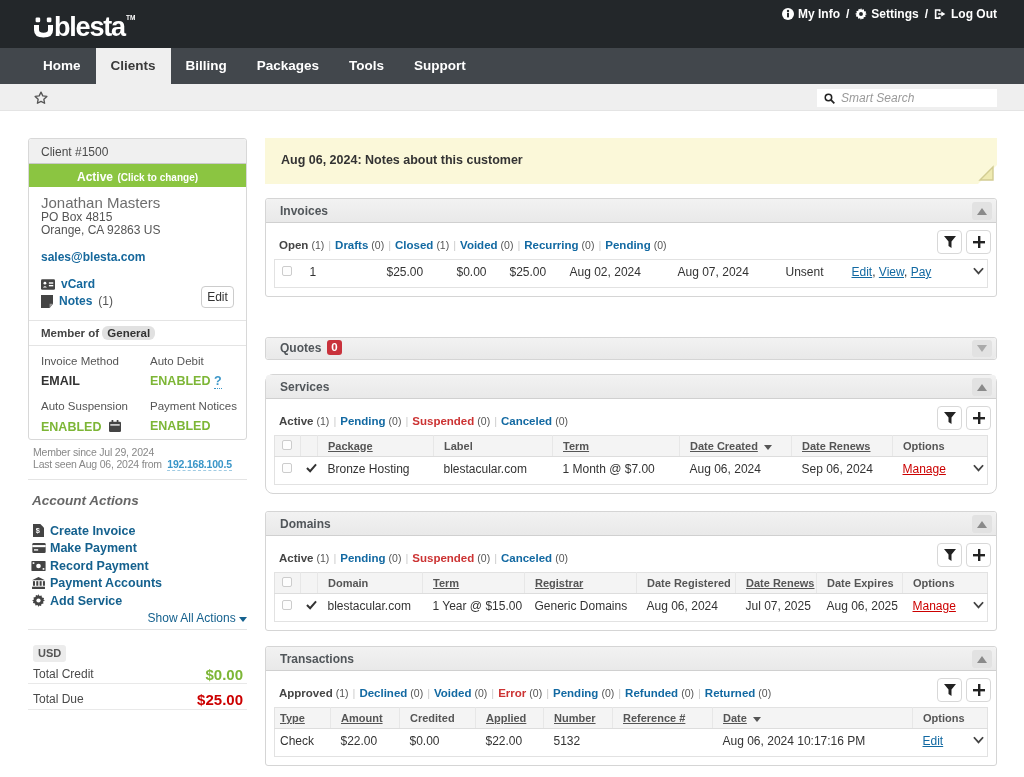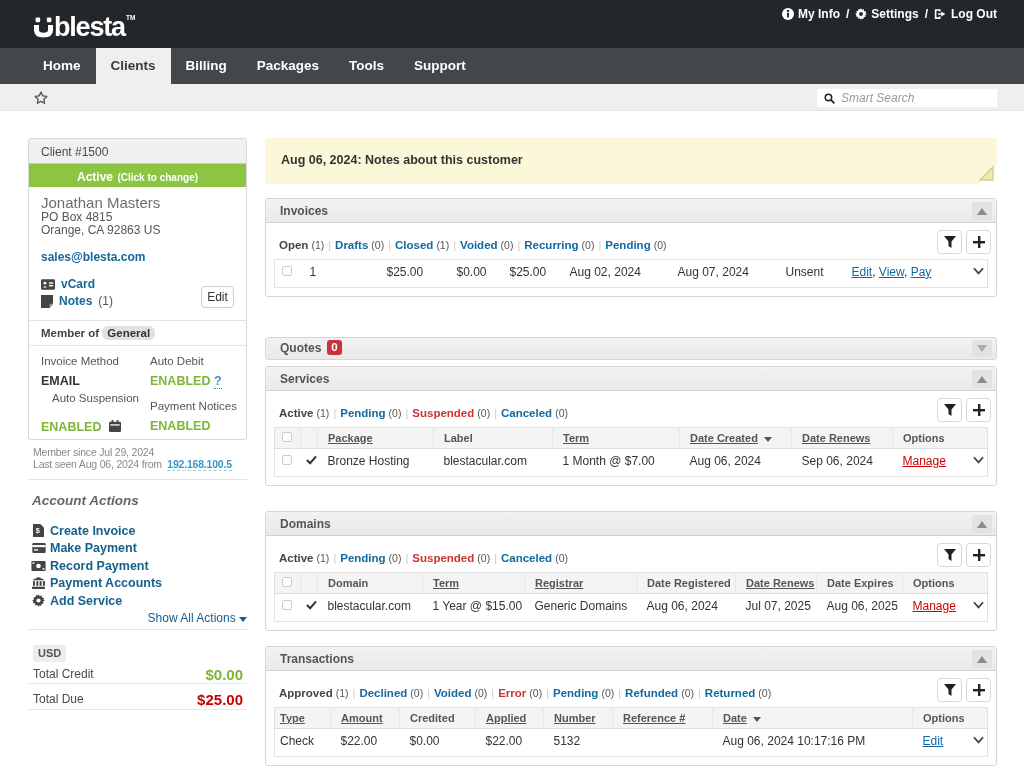"Services" div.panel { border-radius: none -> 8px; top: 366px -> 374px }
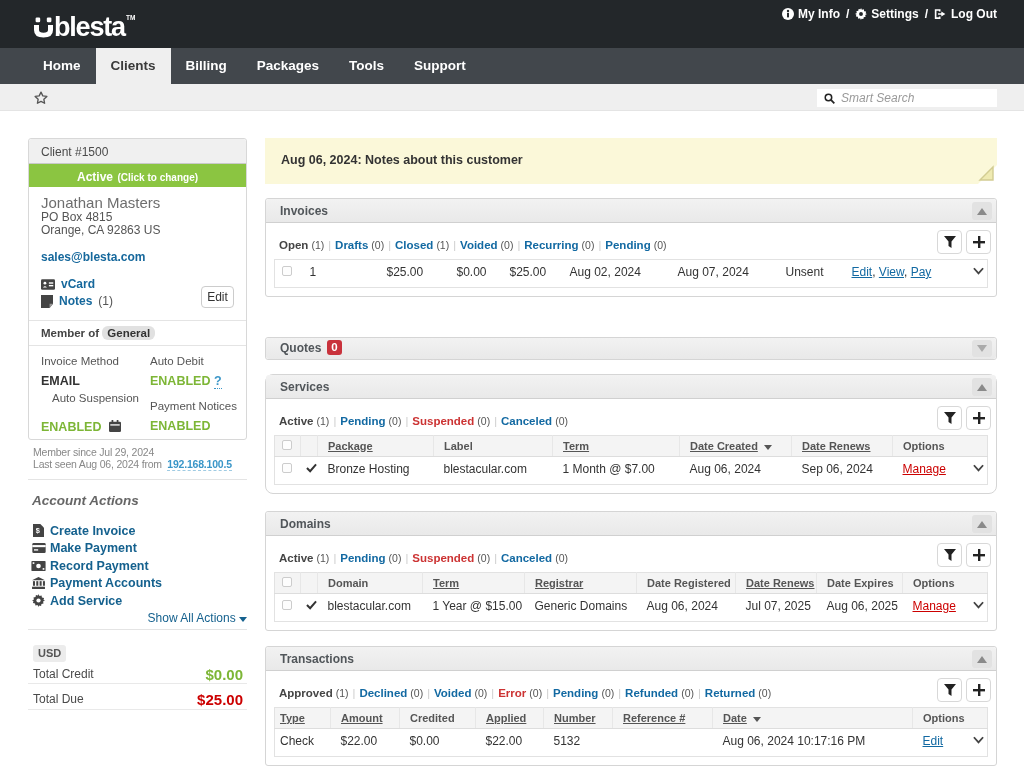"Auto Suspension" div.glabel { margin-top: 4px -> 12px; text-align: center -> none }
